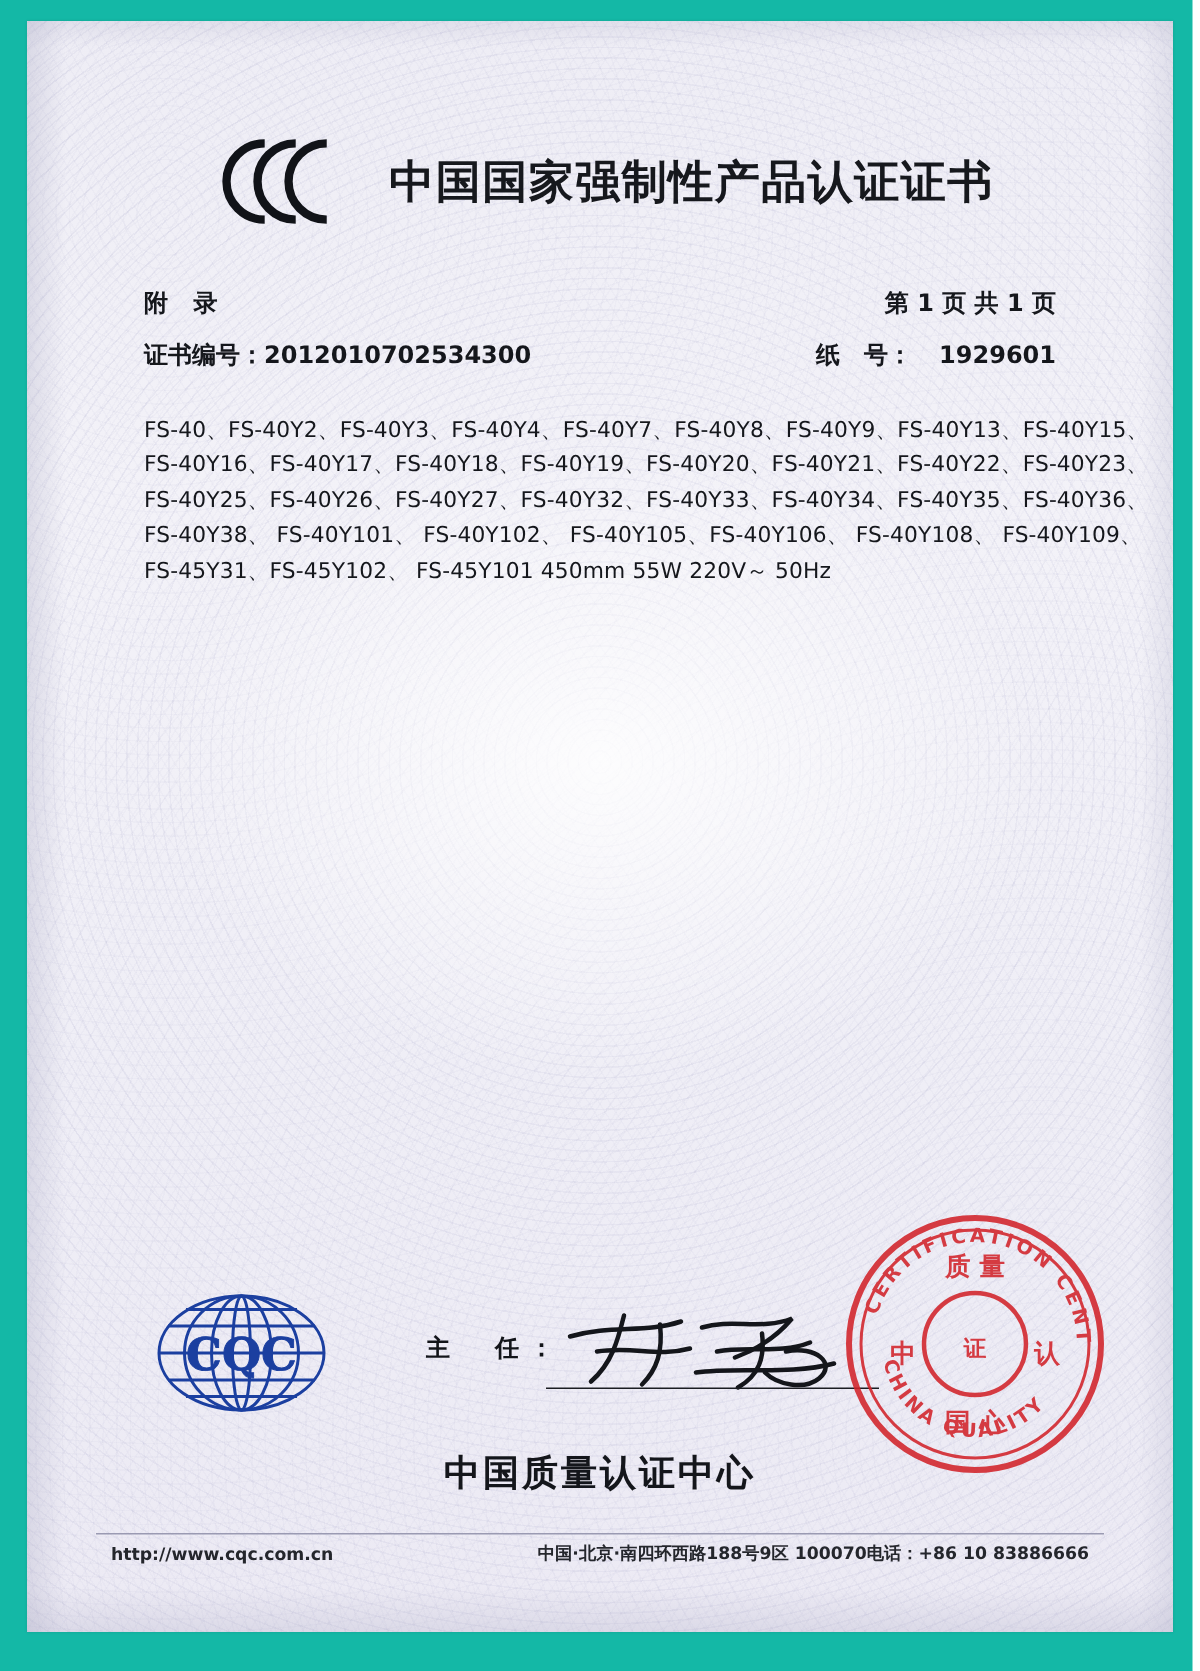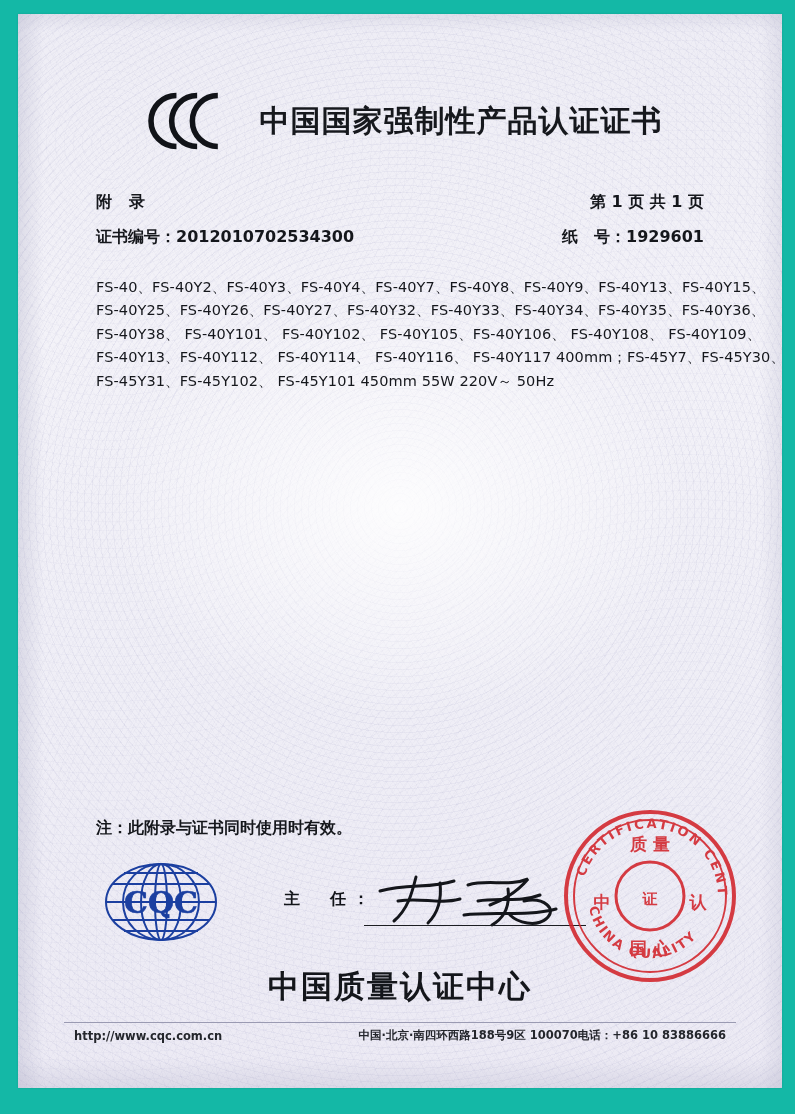"1929601" .meta-right .val { margin-left: 0 -> 18px }
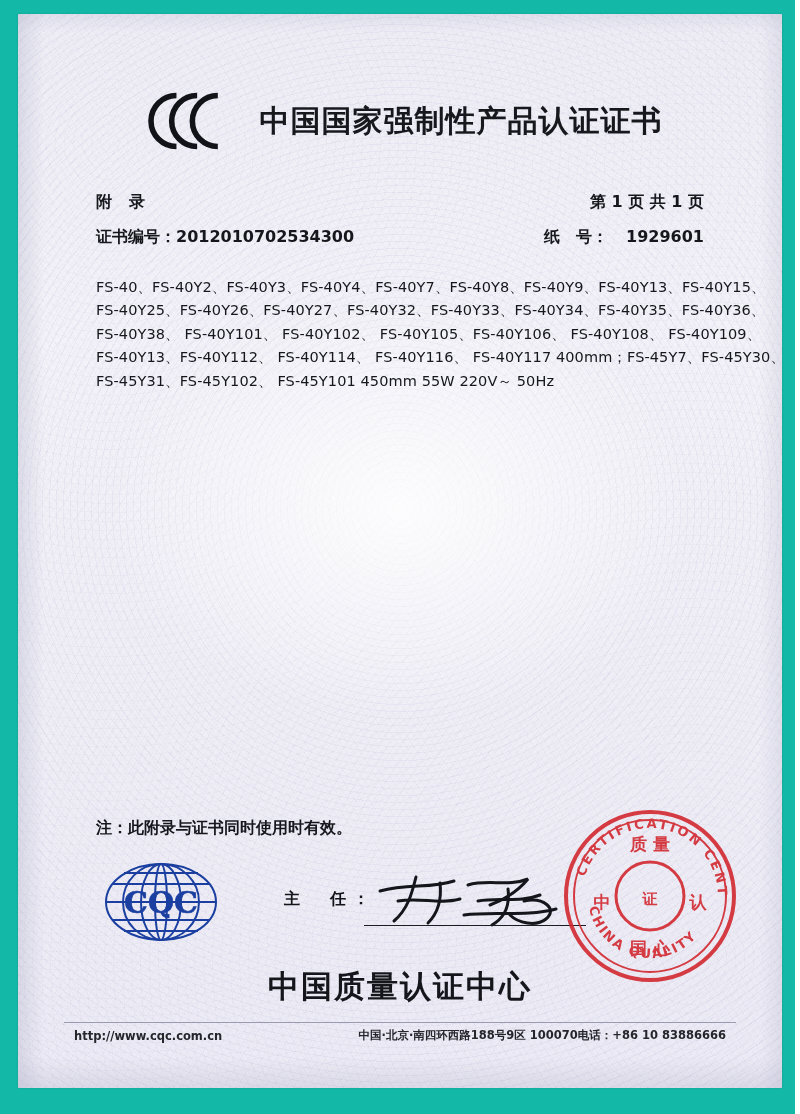"FS-40Y16、FS-40Y17、FS-40Y18、FS-40Y19、FS-4" div { html: none -> <div>FS-40Y16、FS-40Y17、FS-40Y18、FS-40Y19、FS-40Y20、FS-40Y21、FS-40Y22、FS-40Y23、</div> }
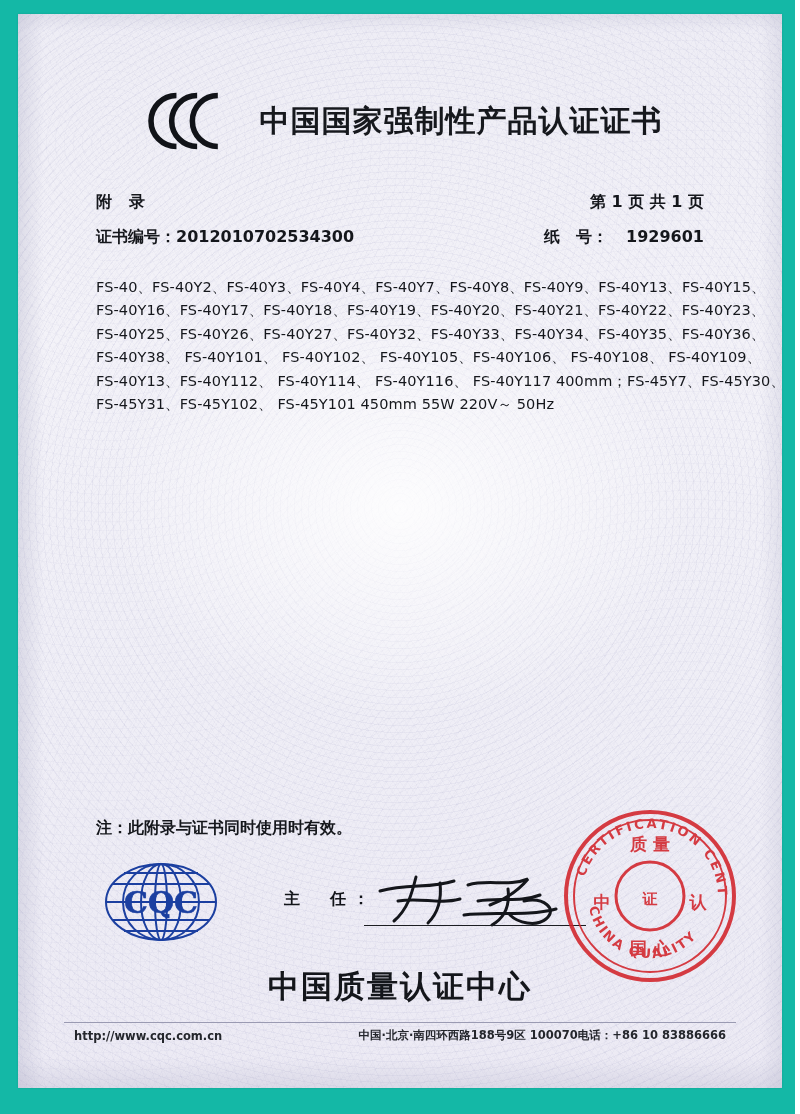"FS-40Y13、FS-40Y112、 FS-40Y114、" div { html: <div>FS-40Y13、FS-40Y112、 FS-40Y114、 FS-40Y116、 FS-40Y117 400mm；FS-45Y7、FS-45Y30、</div> -> none }
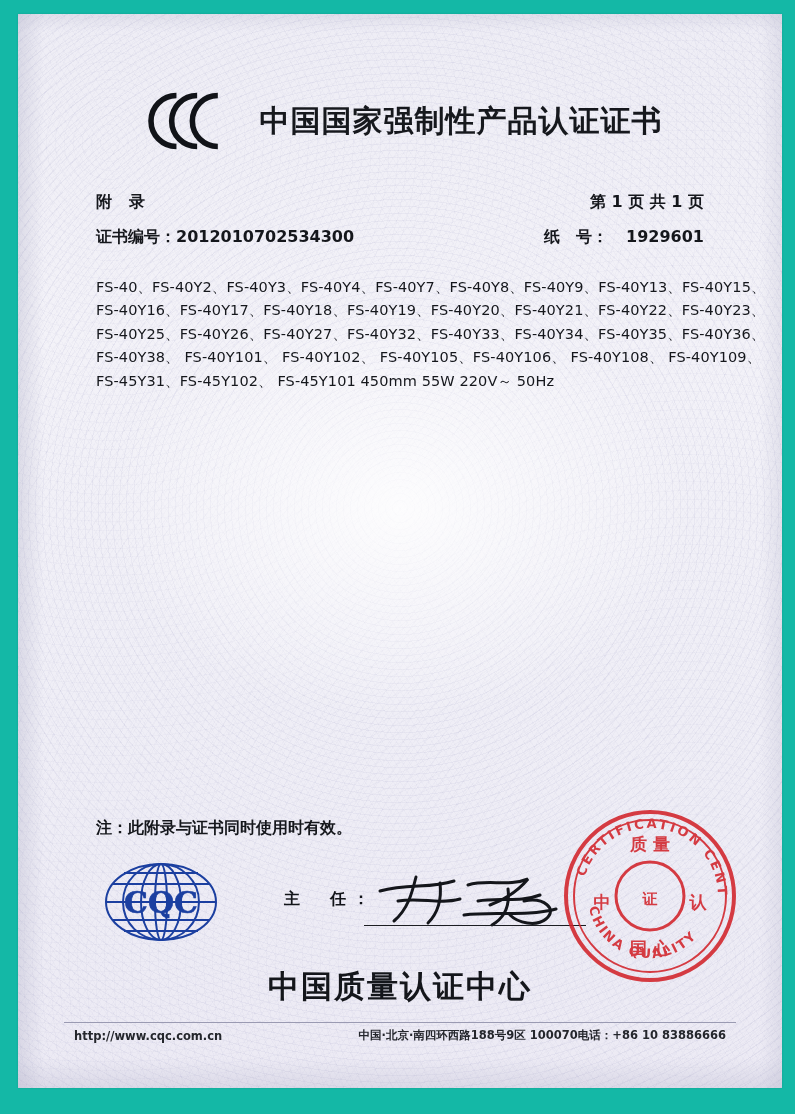"注：此附录与证书同时使用时有效。" div.note { html: <div>注：此附录与证书同时使用时有效。</div> -> none }
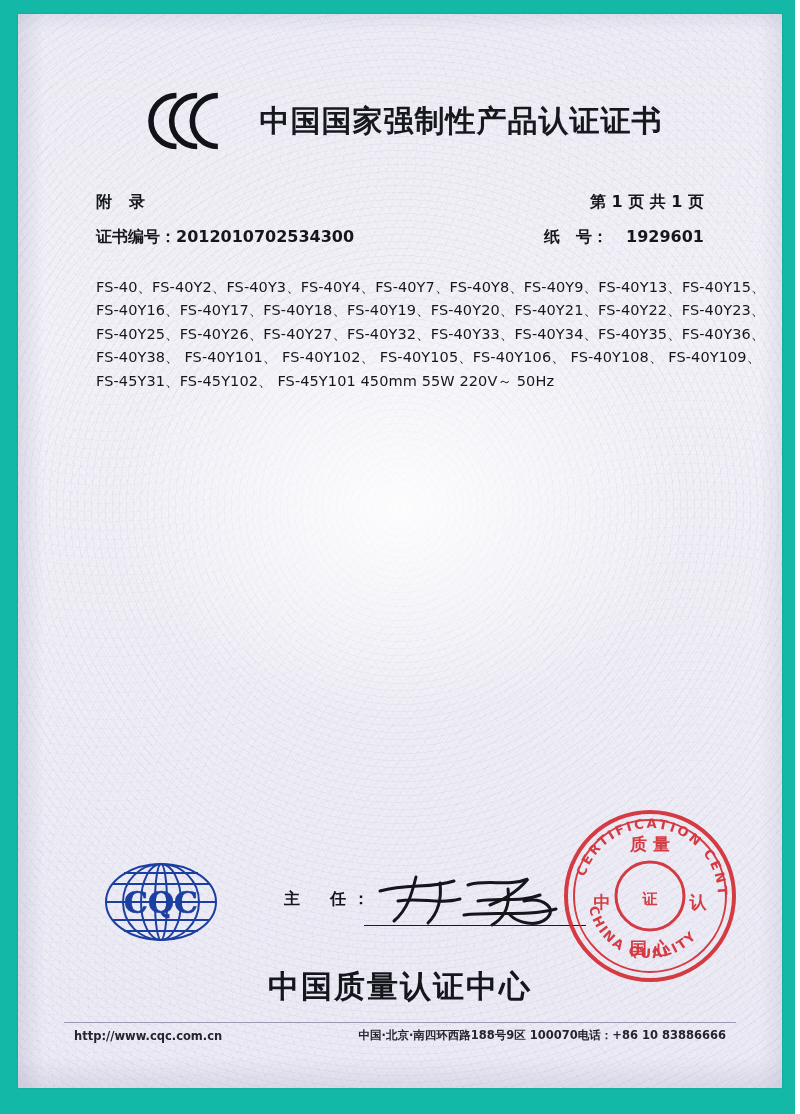"中国质量认证中心" .org { font-size: 31px -> 24px }
